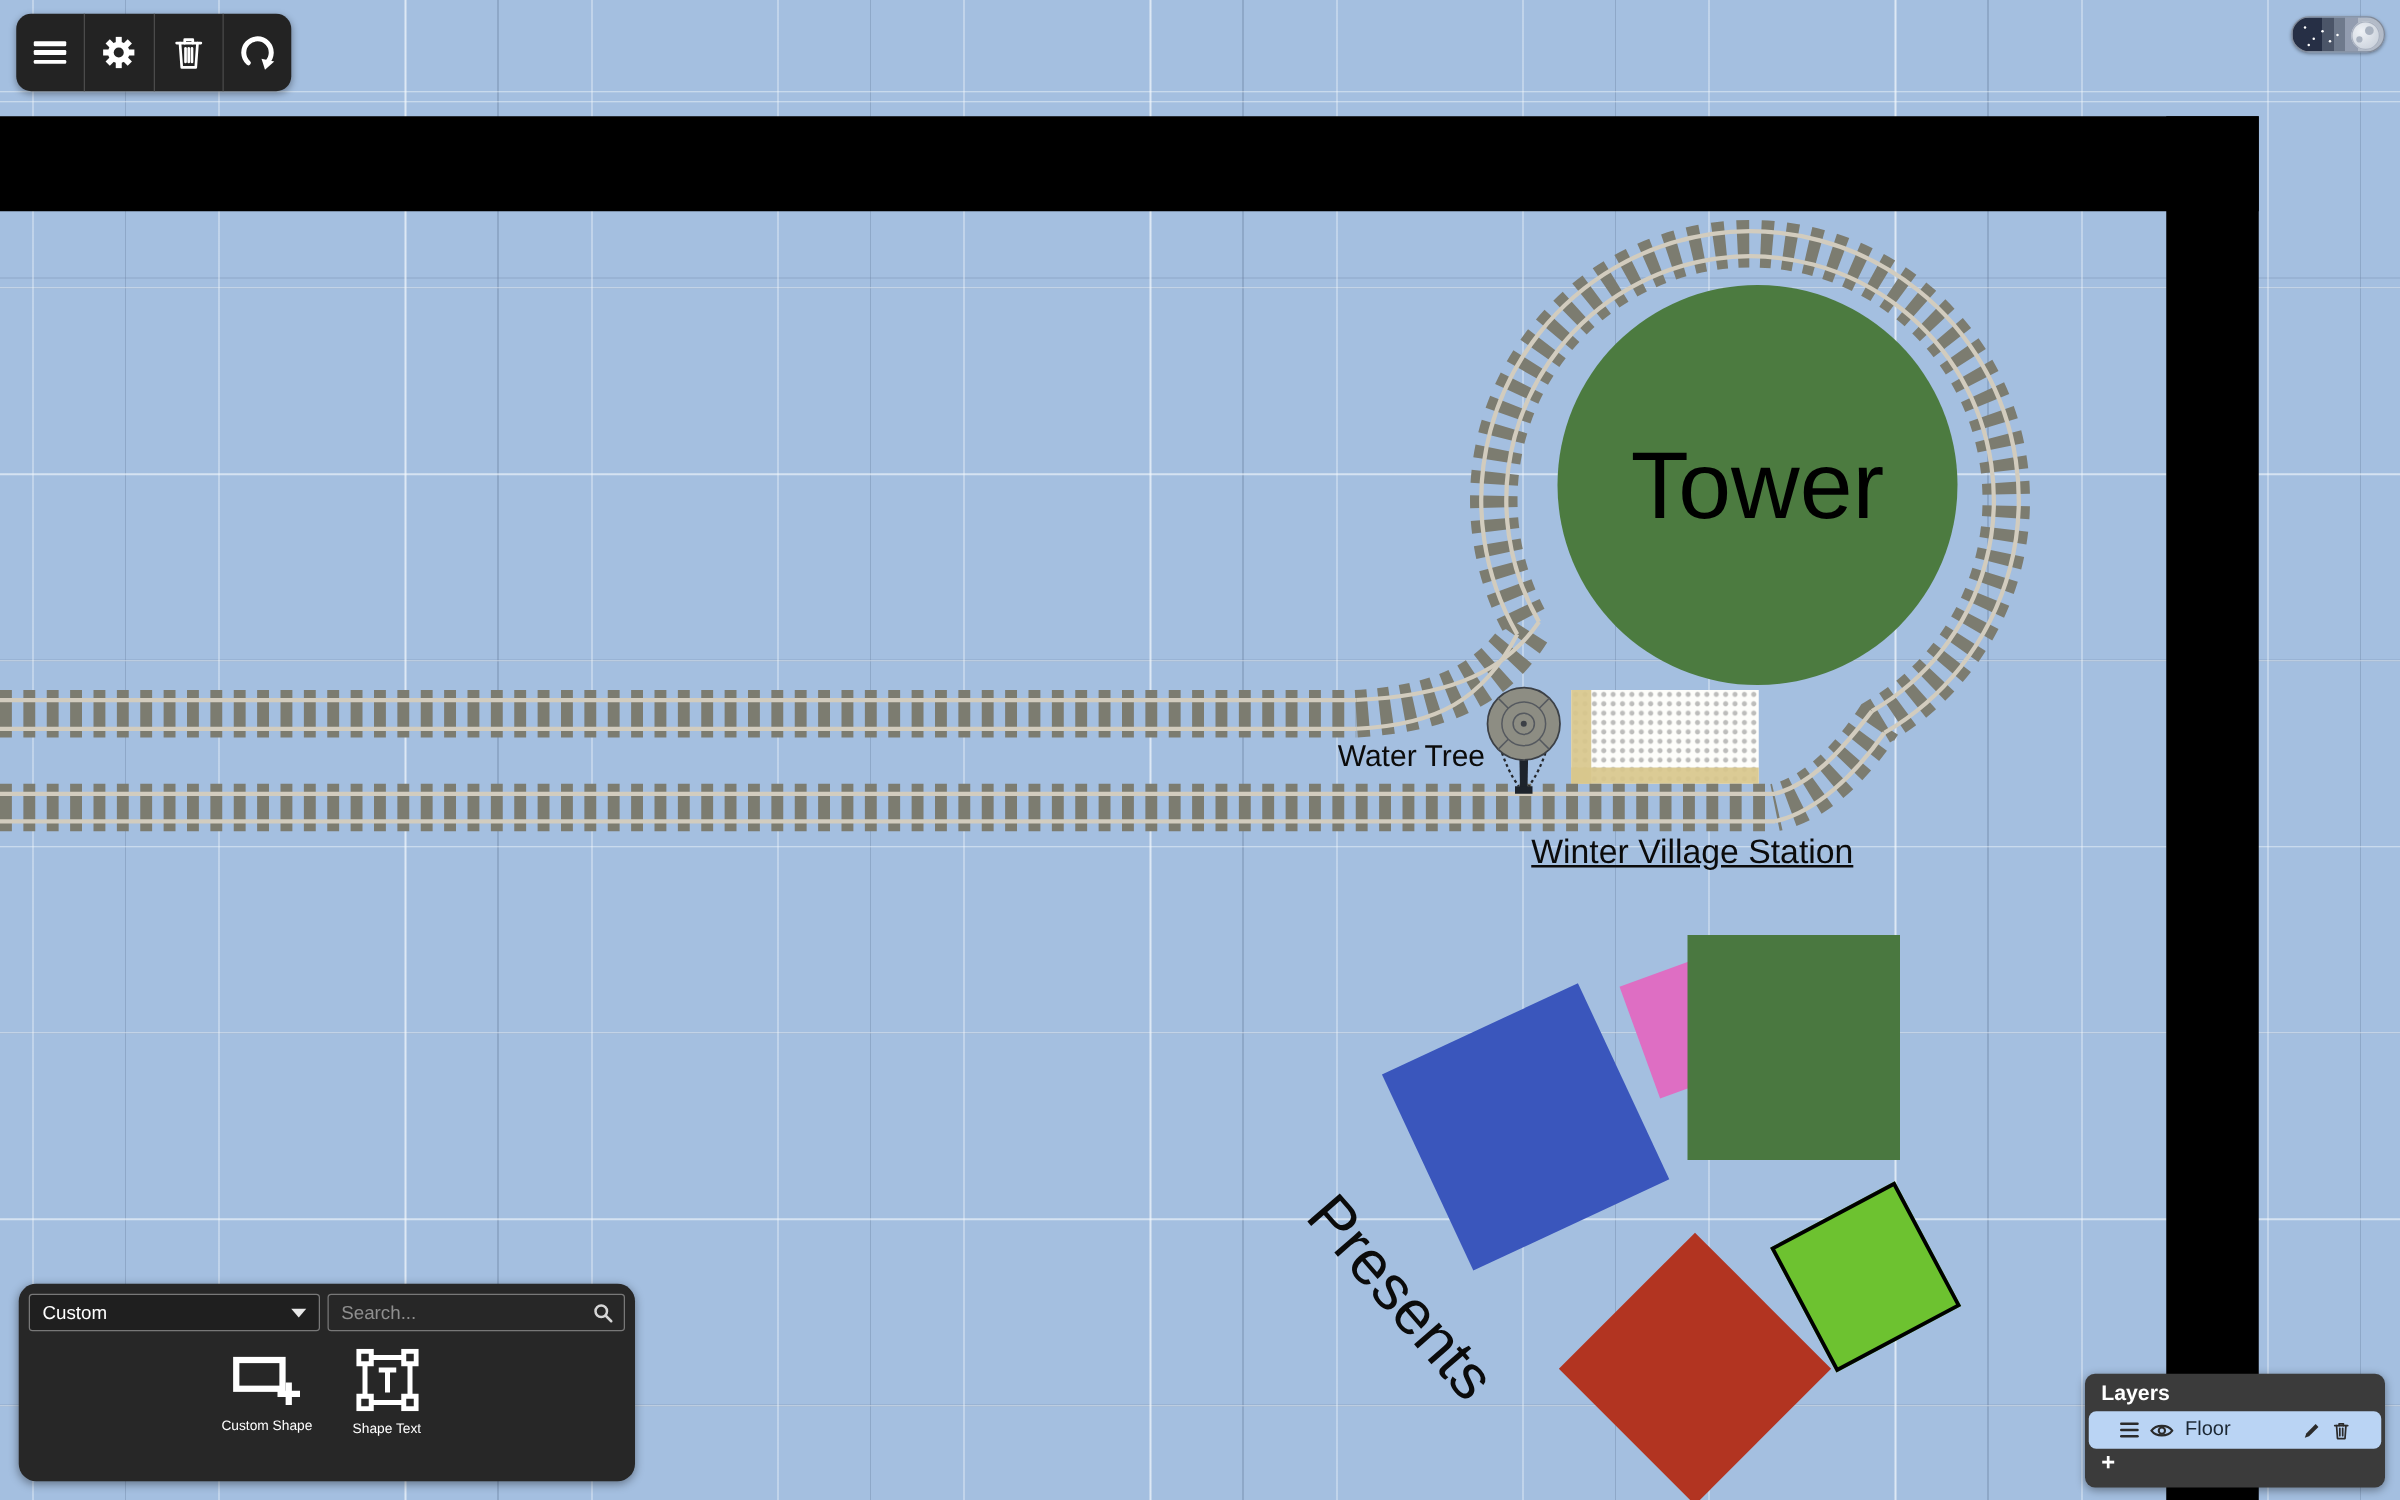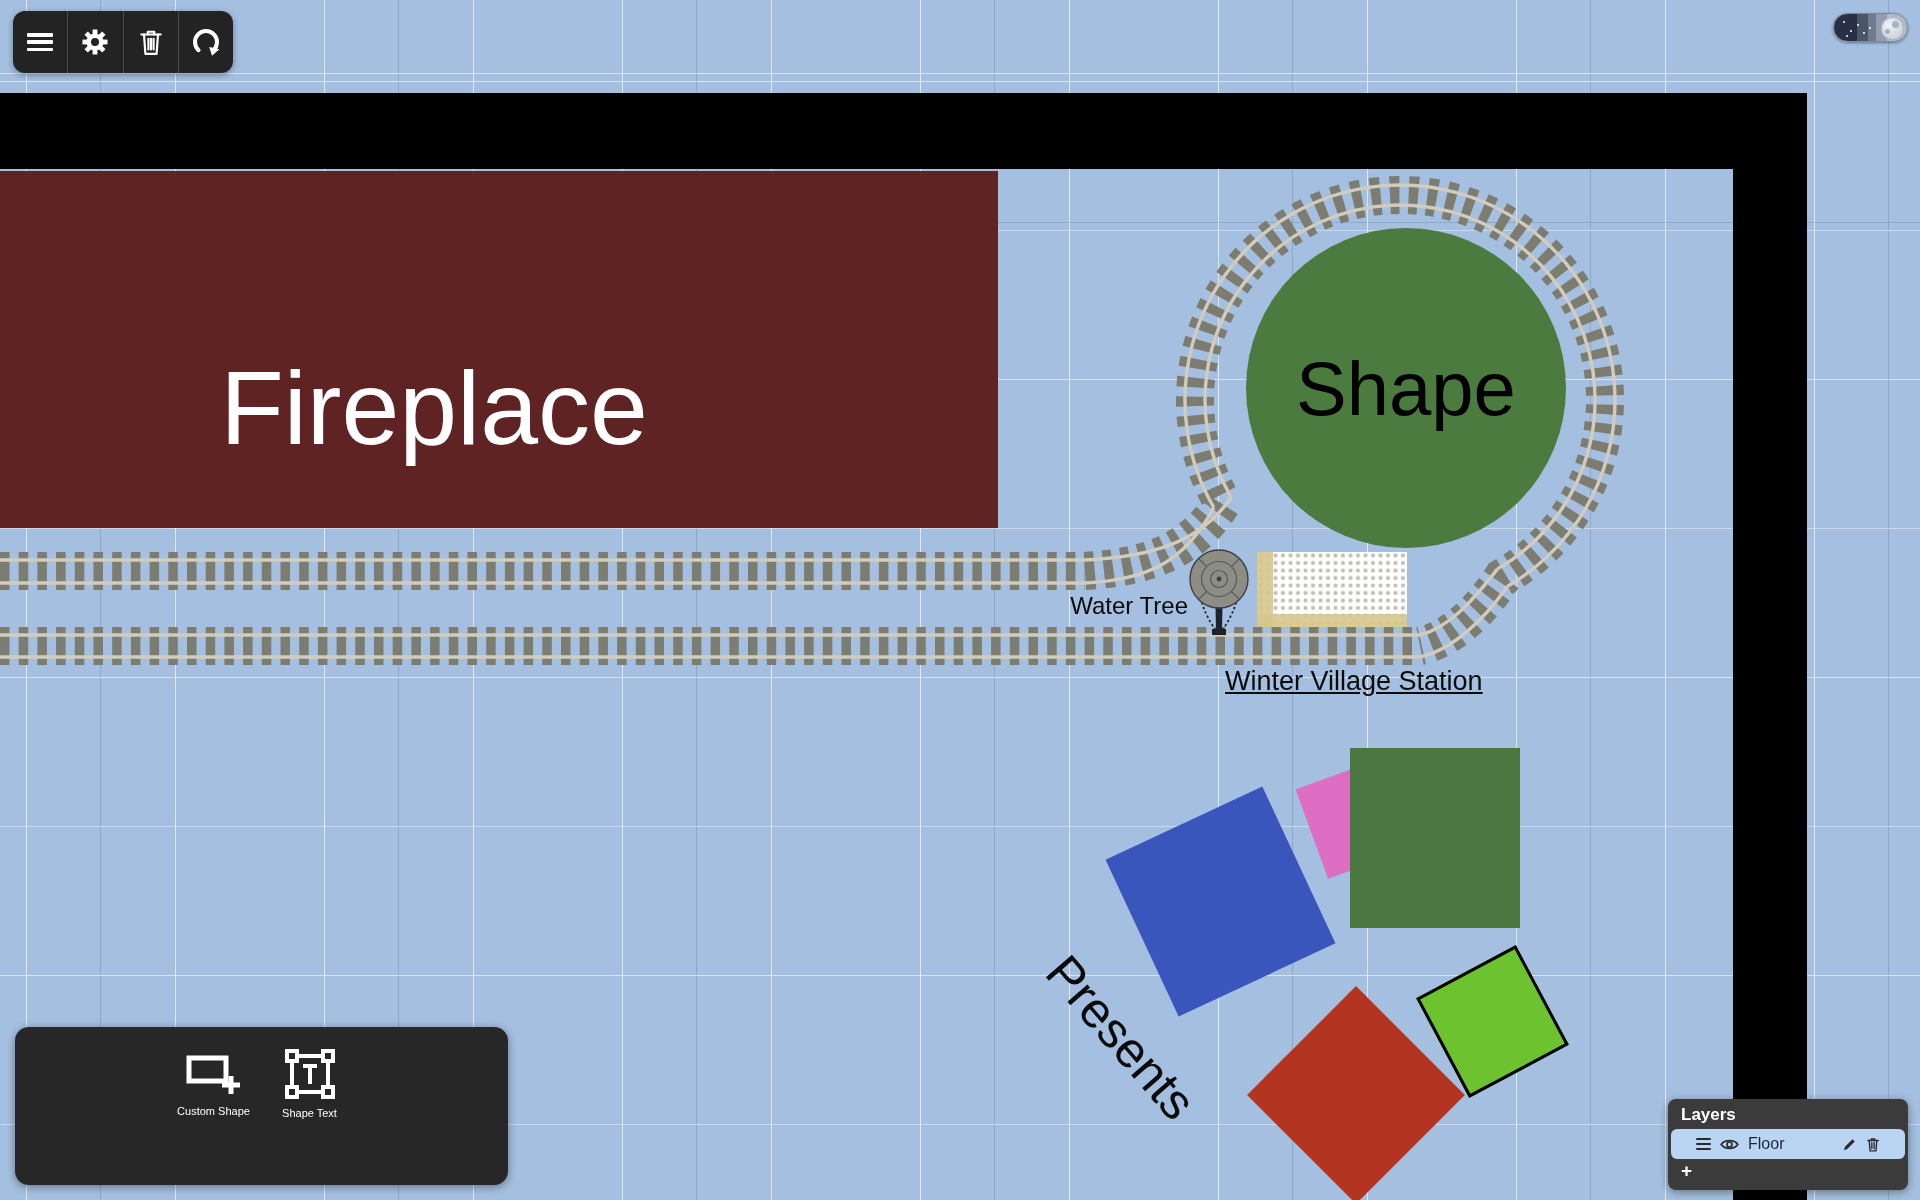"Fireplace" div.abs { html: <div> <span>Fireplace</span> </div> -> none }
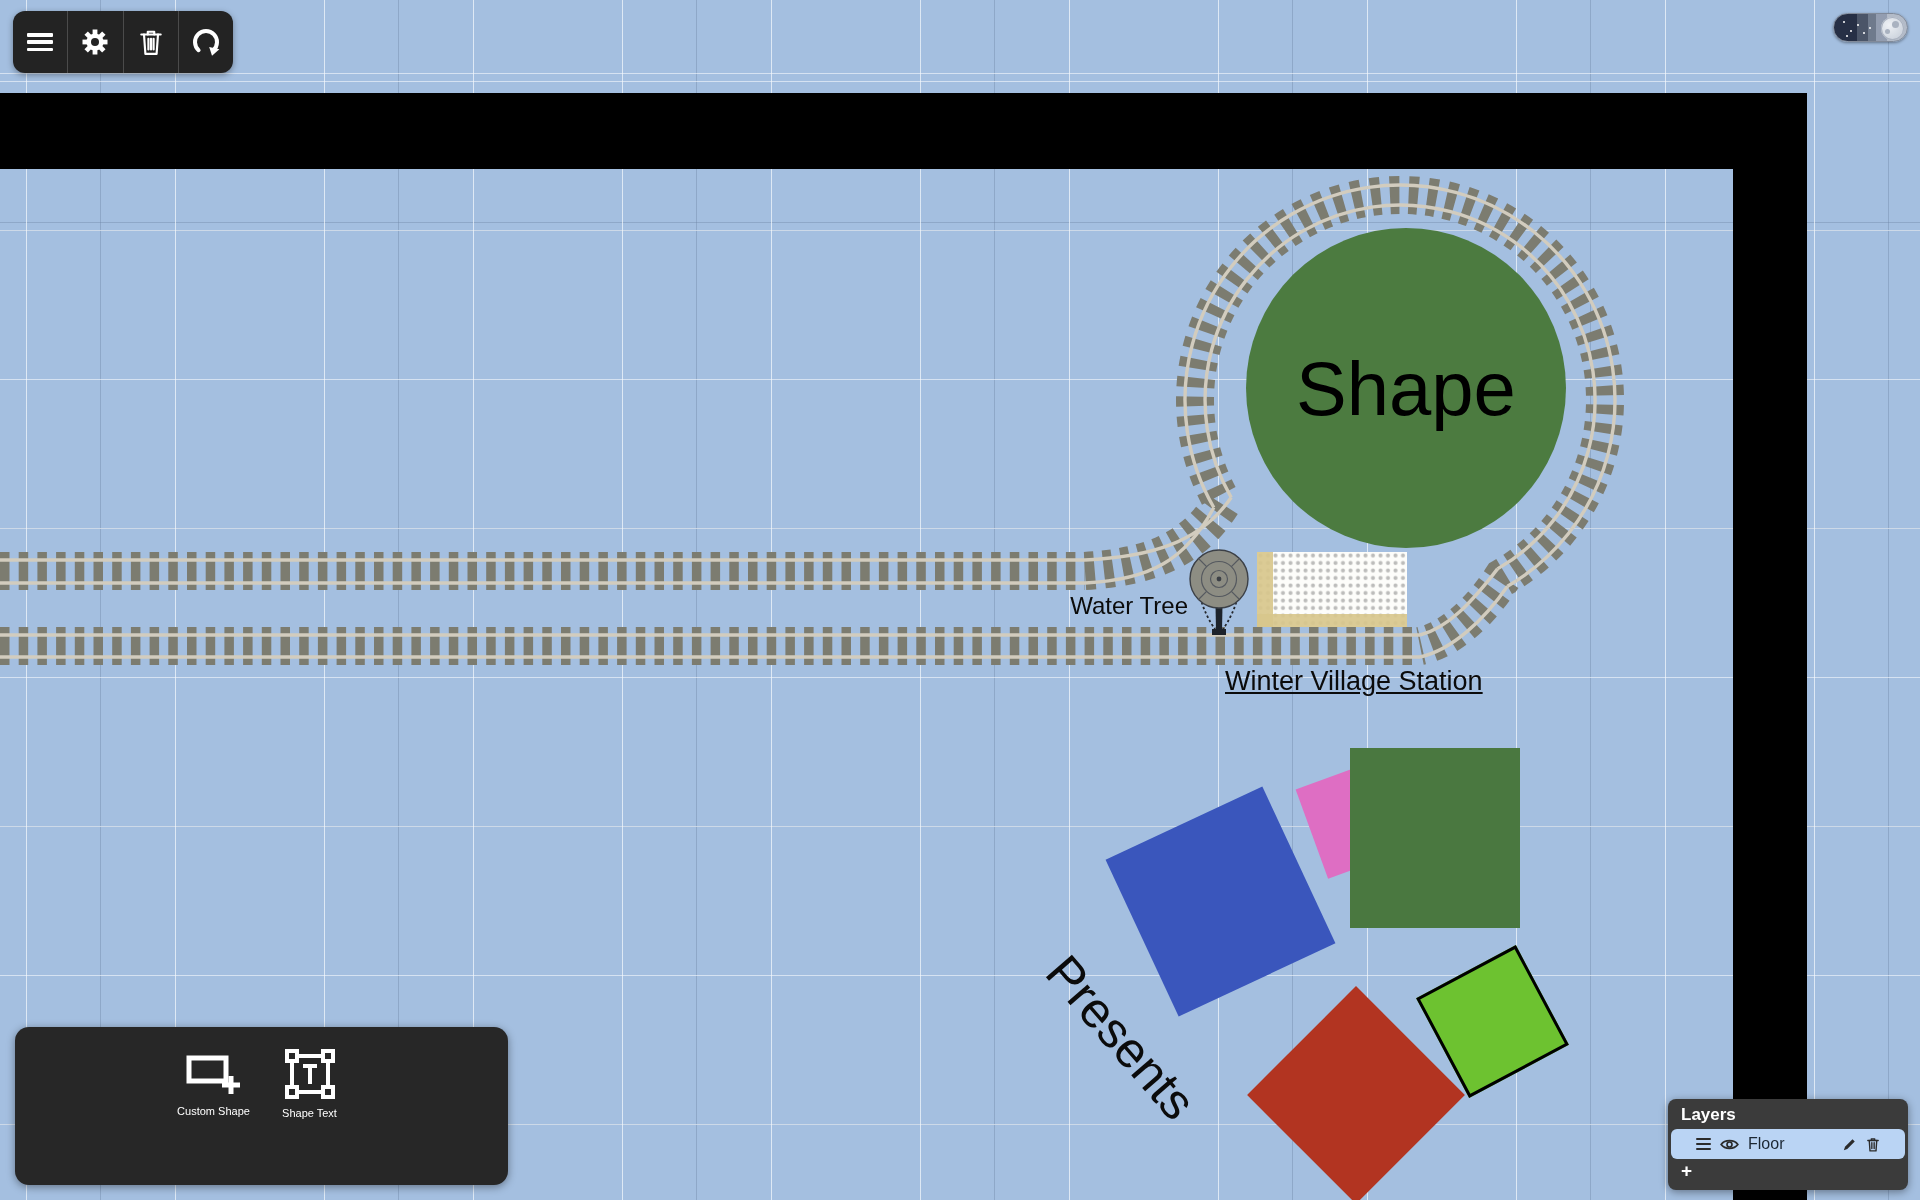"Shape" span { text: Shape -> Tower }
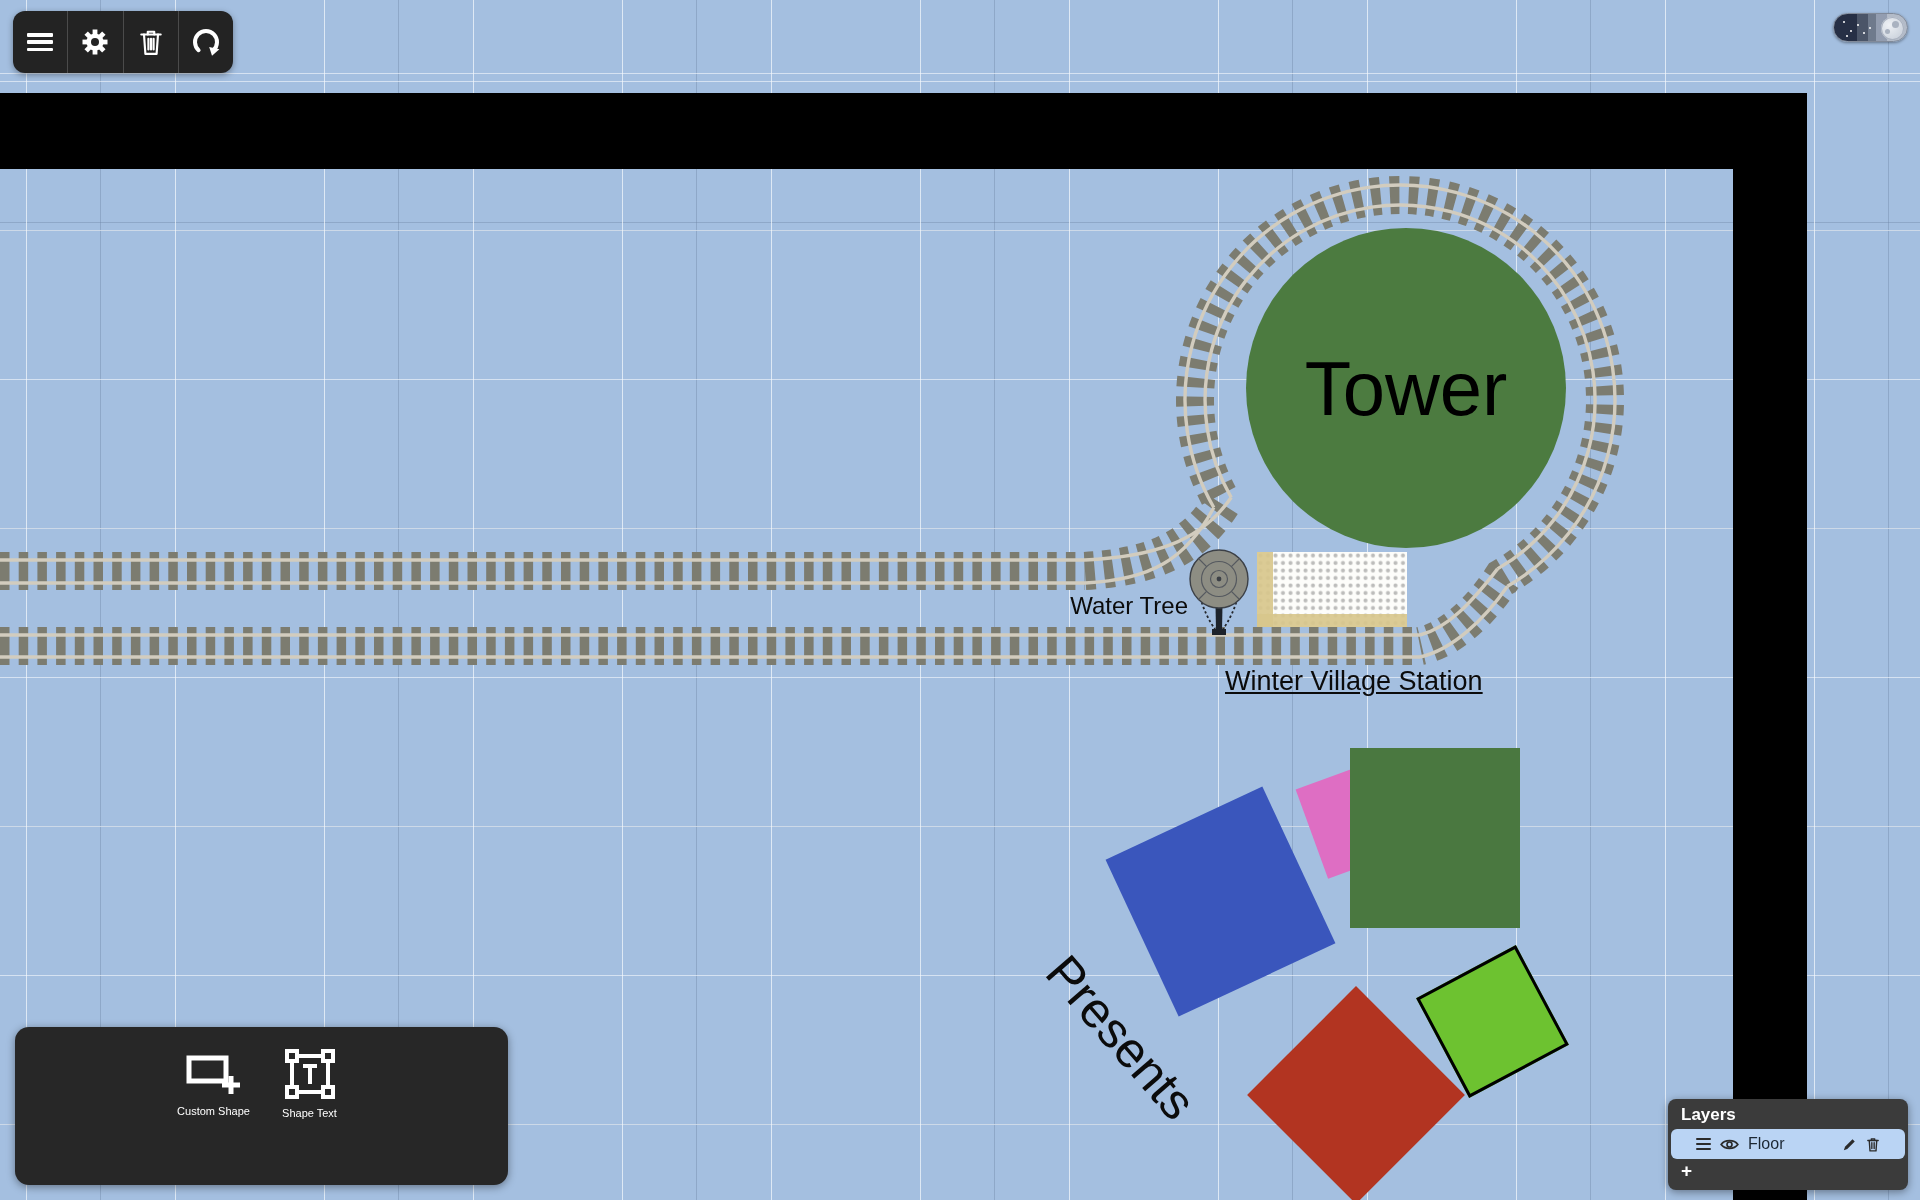"Custom" div.prow { html: none -> <div> <div> <span>Custom</span> <span></span> </div> <div> <input> <svg> <circle></circle> <line></line> </svg> </div> </div> }
